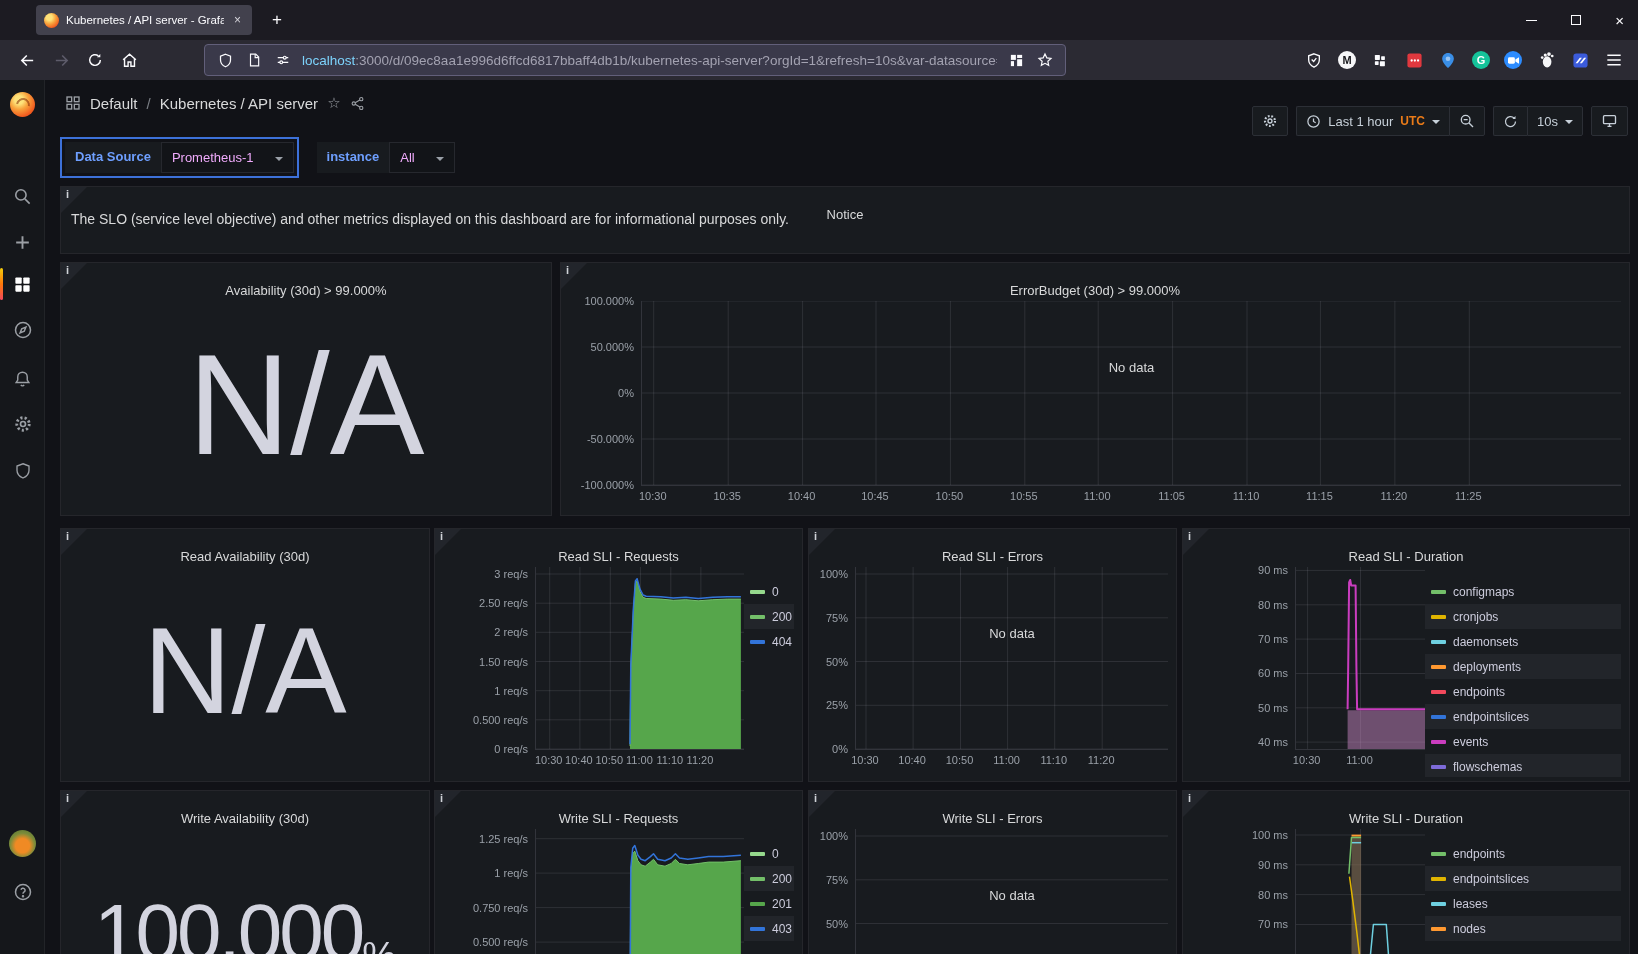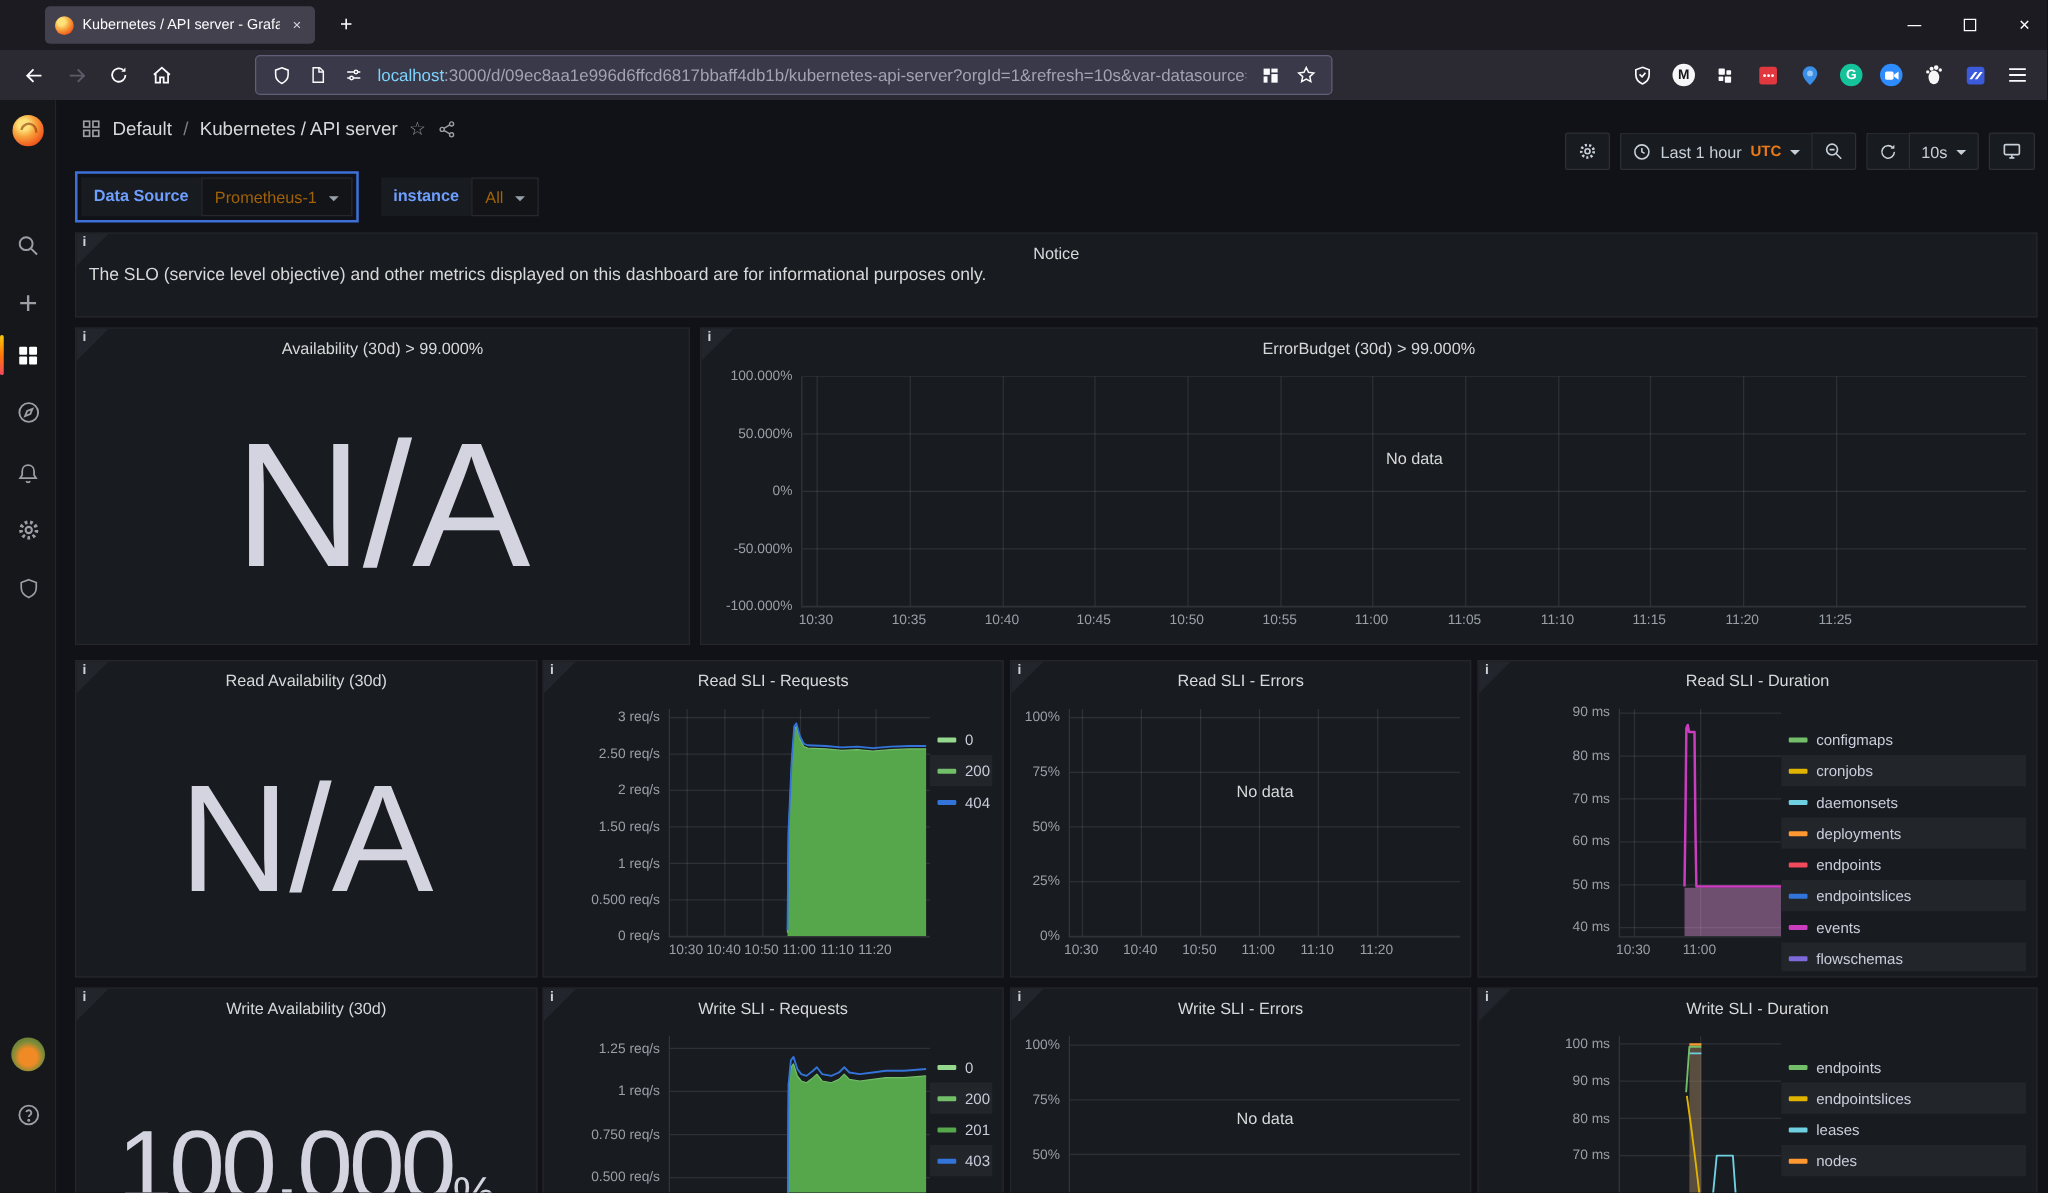"Prometheus-1" .var-value { color: #a16207 -> #f0abfc; gap: 9px -> 21px }
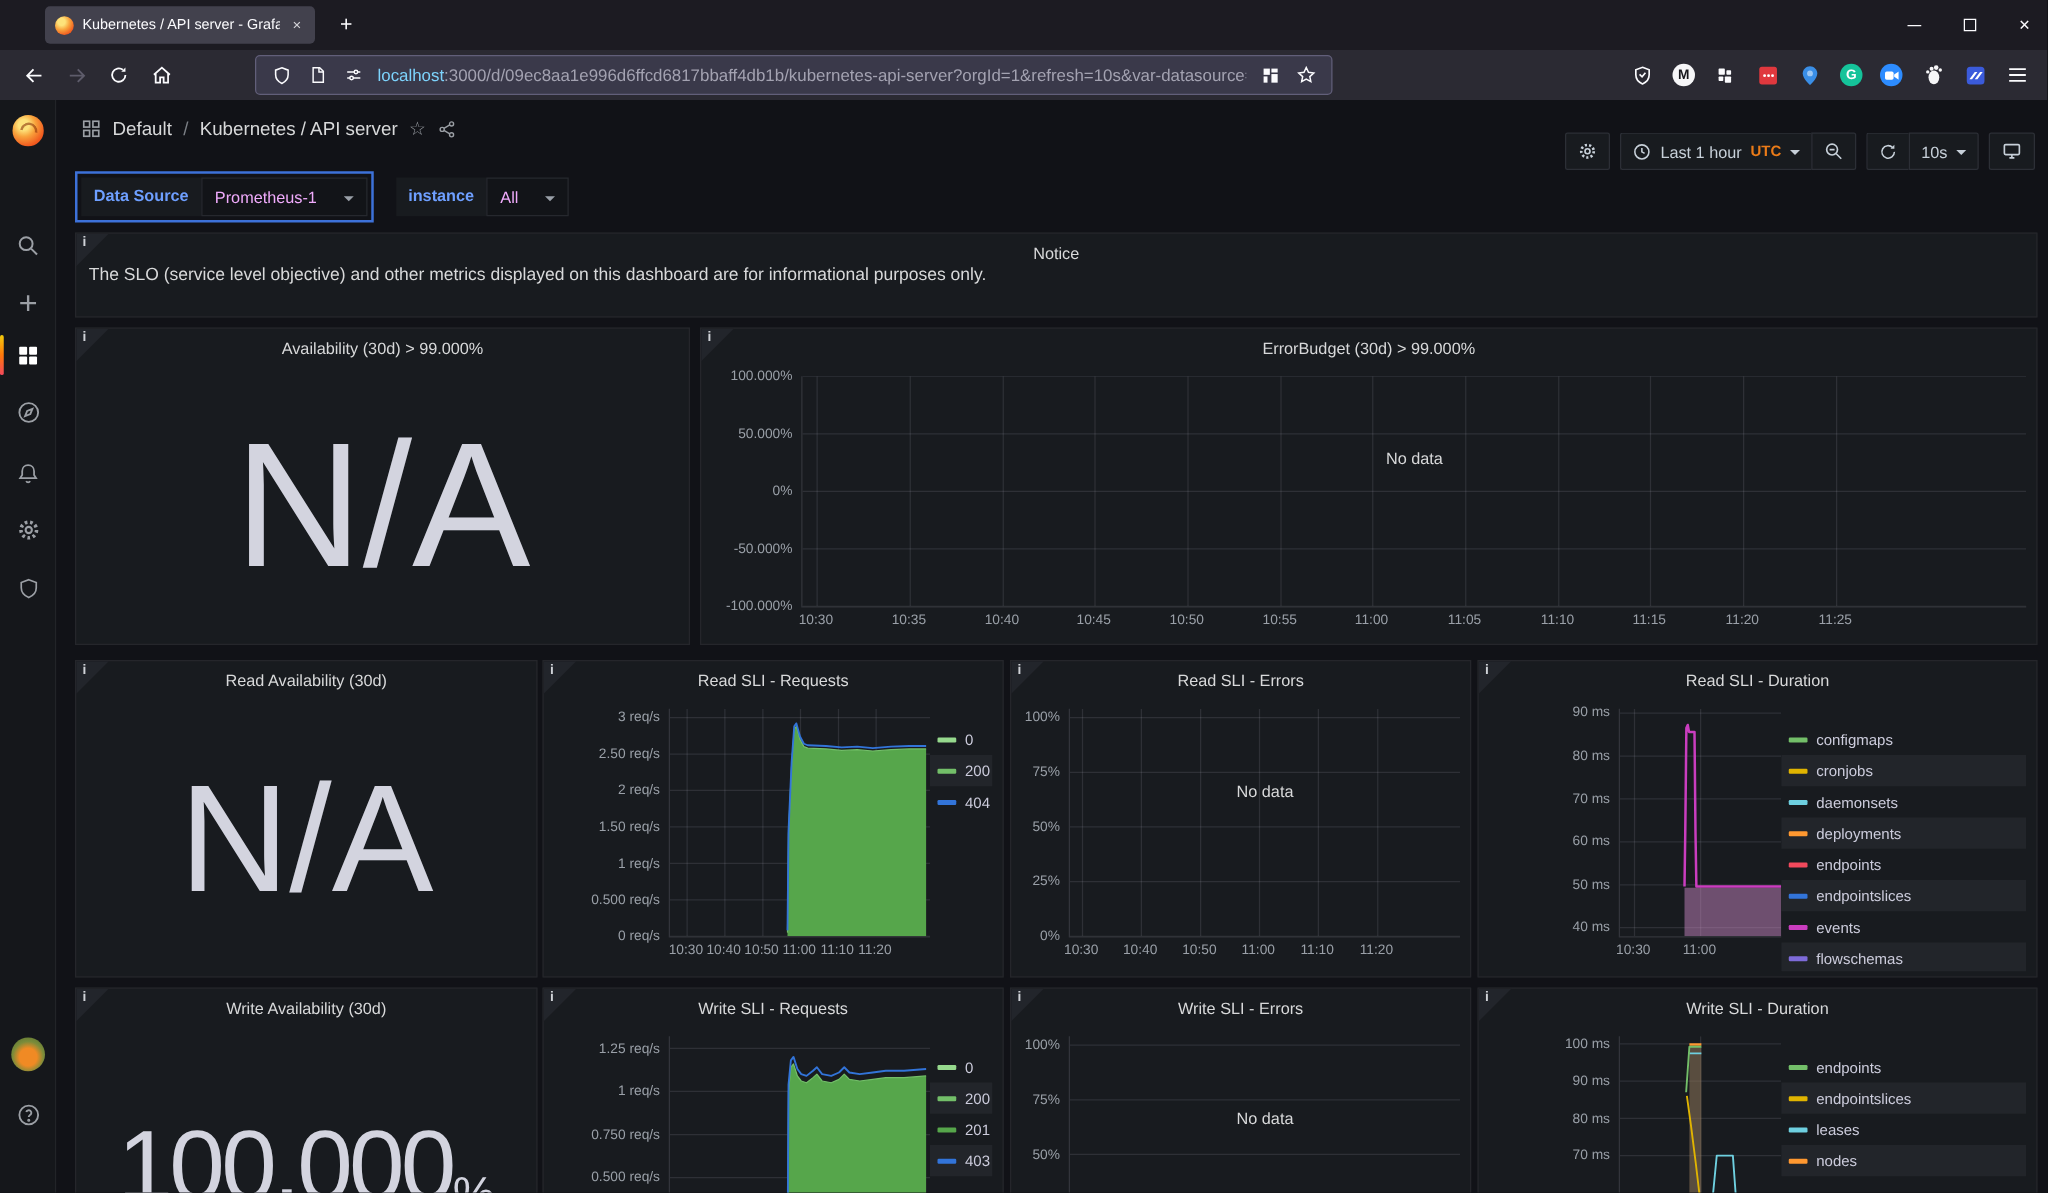"Notice" .ptitle { margin: 0 -> 12px }
